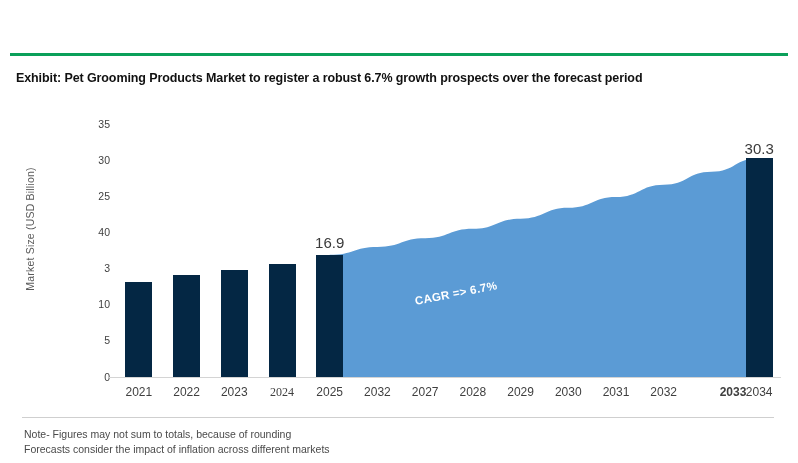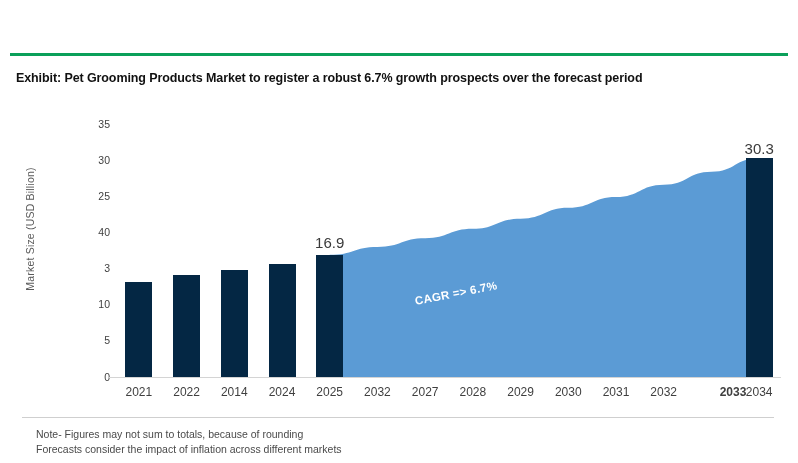"2014" div.x-label { text: 2014 -> 2023 }
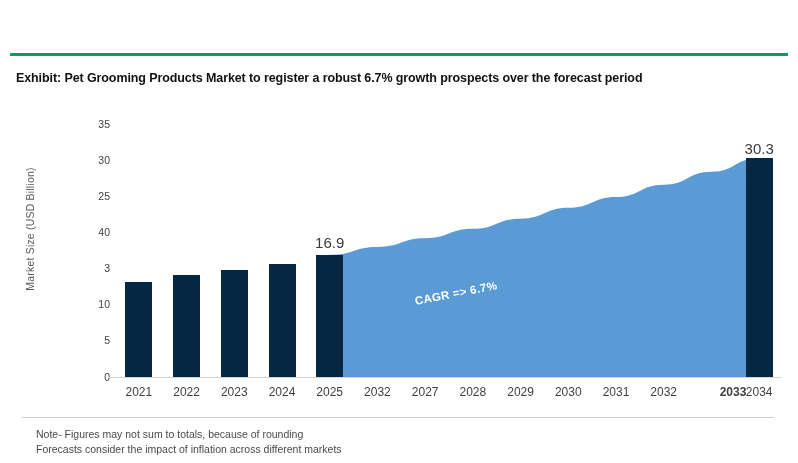"2024" div.x-label { font-family: none -> Liberation Serif, serif }
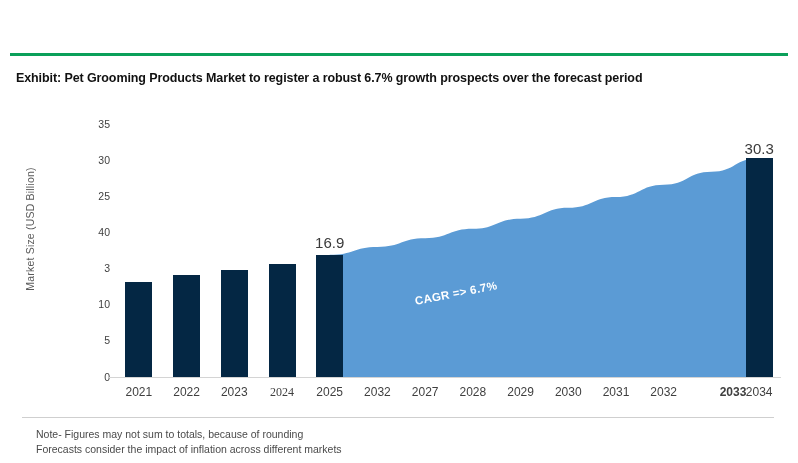"Note- Figures may not sum" .notes { left: 36px -> 24px }
